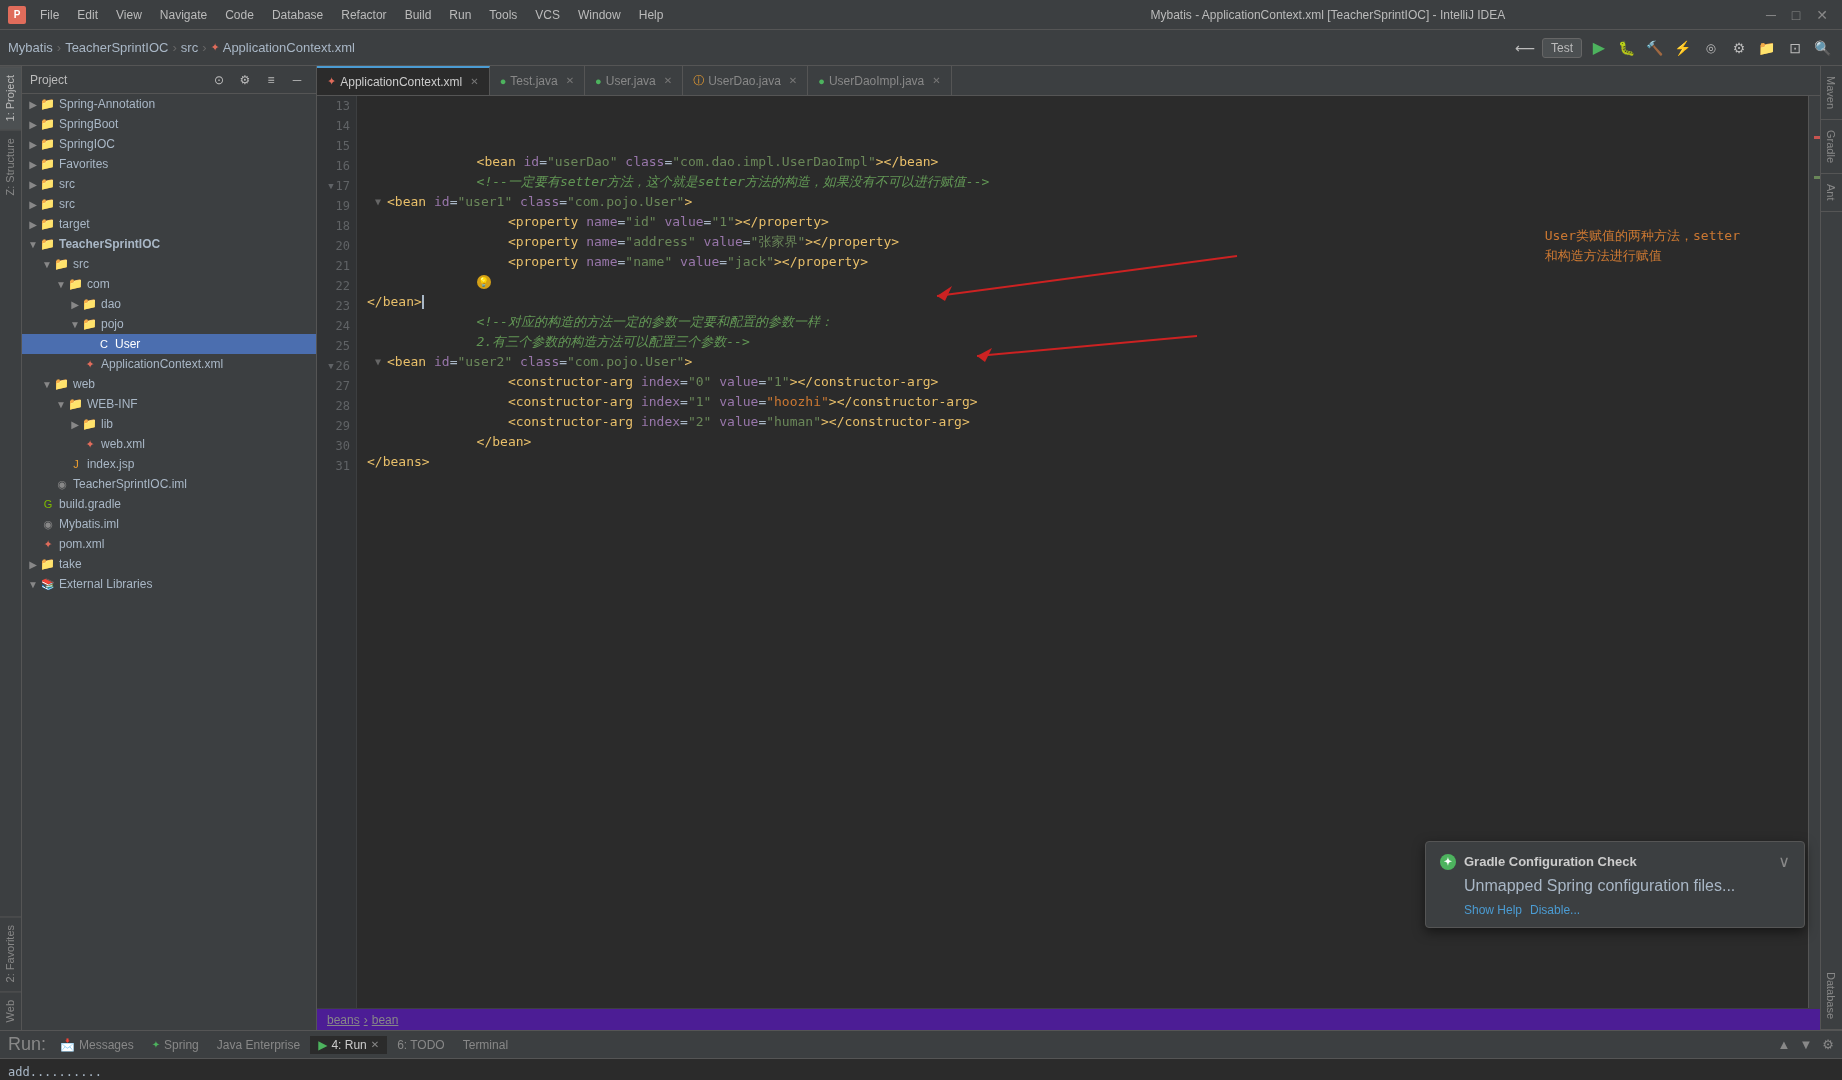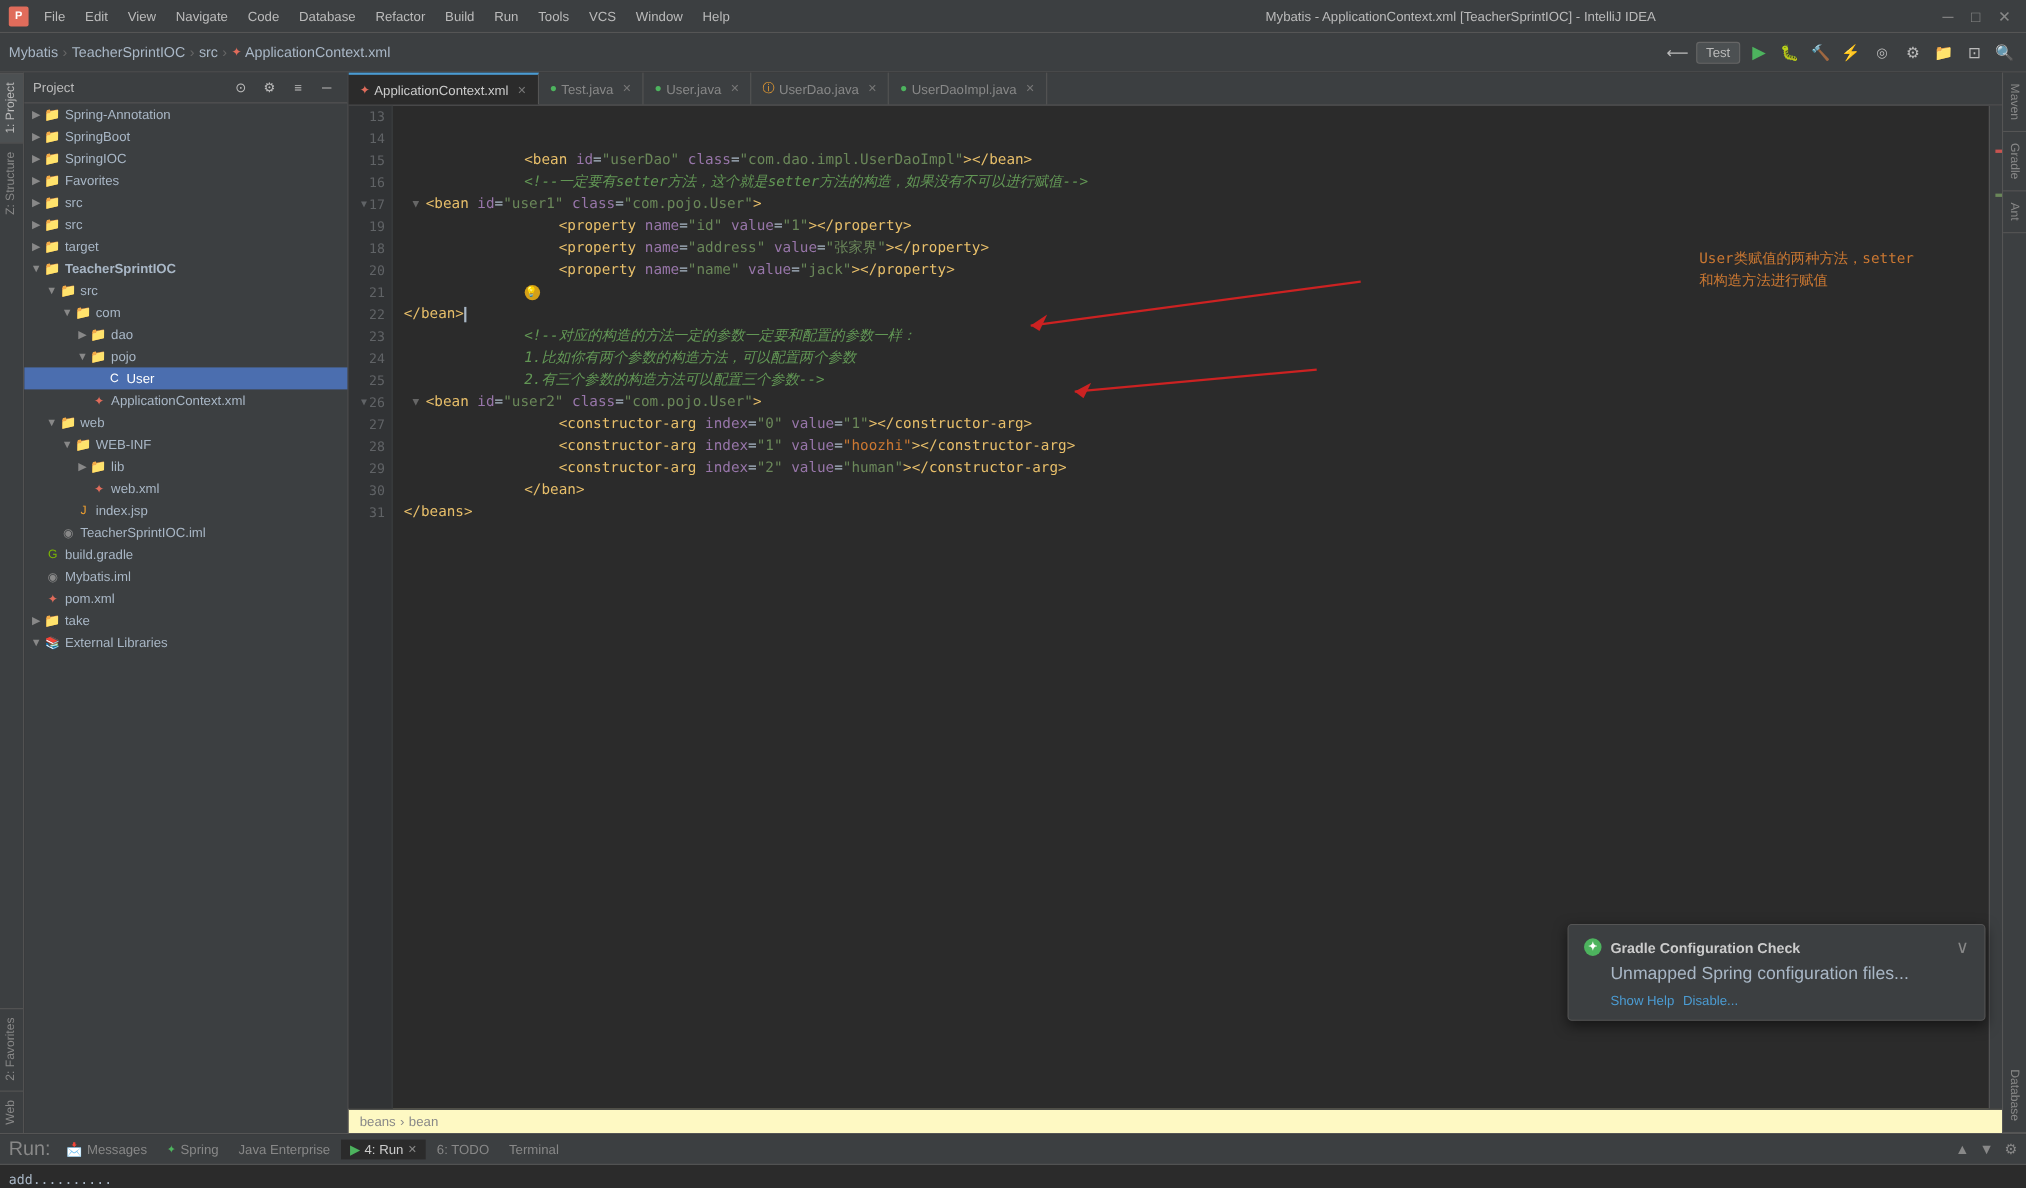"<bean" .code-content { padding: 0 0 0 10px -> 16px 0 0 10px }
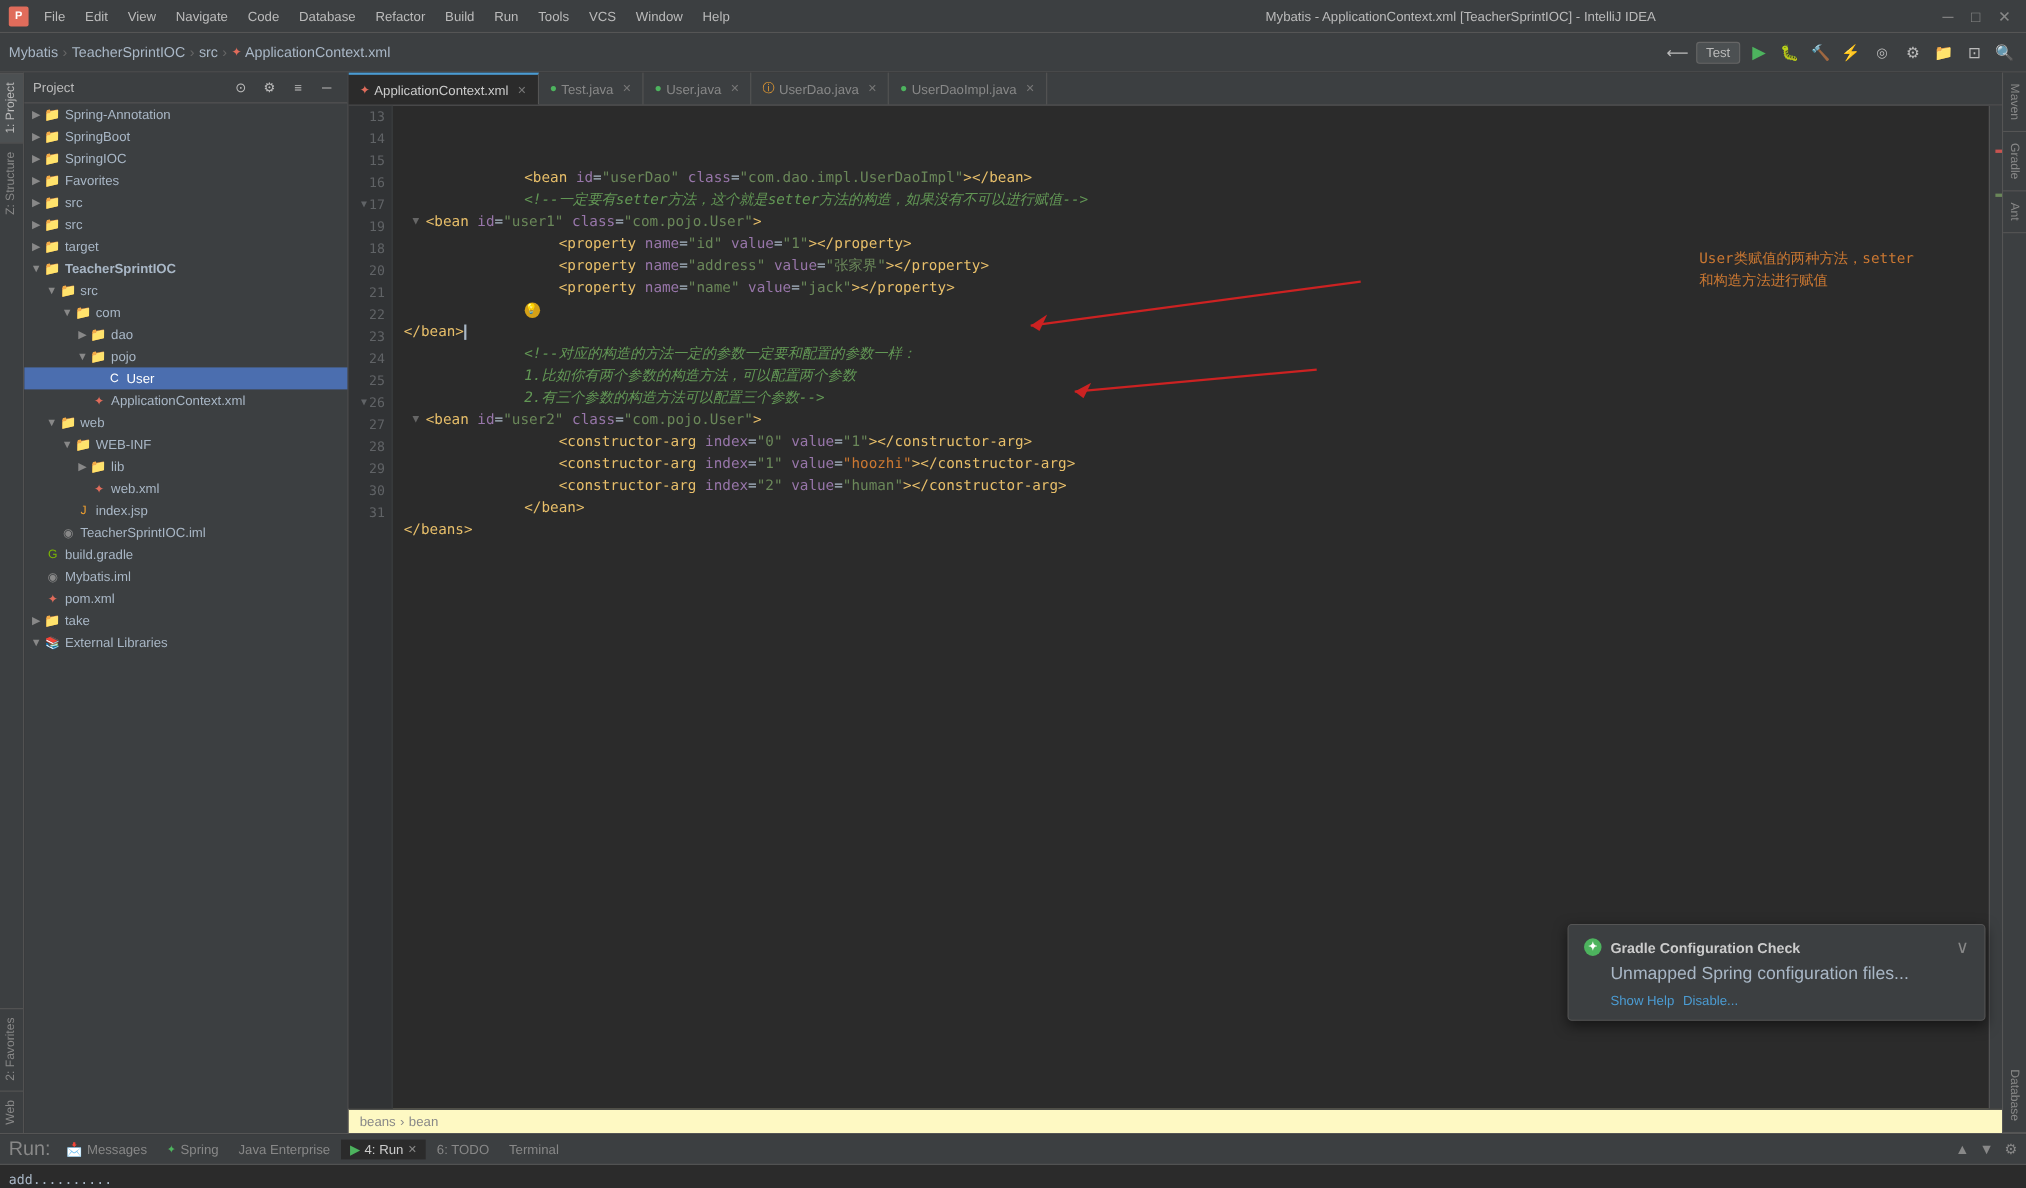"1.比如你有两个参数的构造方法，可以配置两个参数" div.code-line { html: <div> &nbsp;&nbsp;&nbsp;&nbsp;<span>1.比如你有两个参数的构造方法，可以配置两个参数</span> </div> -> none }
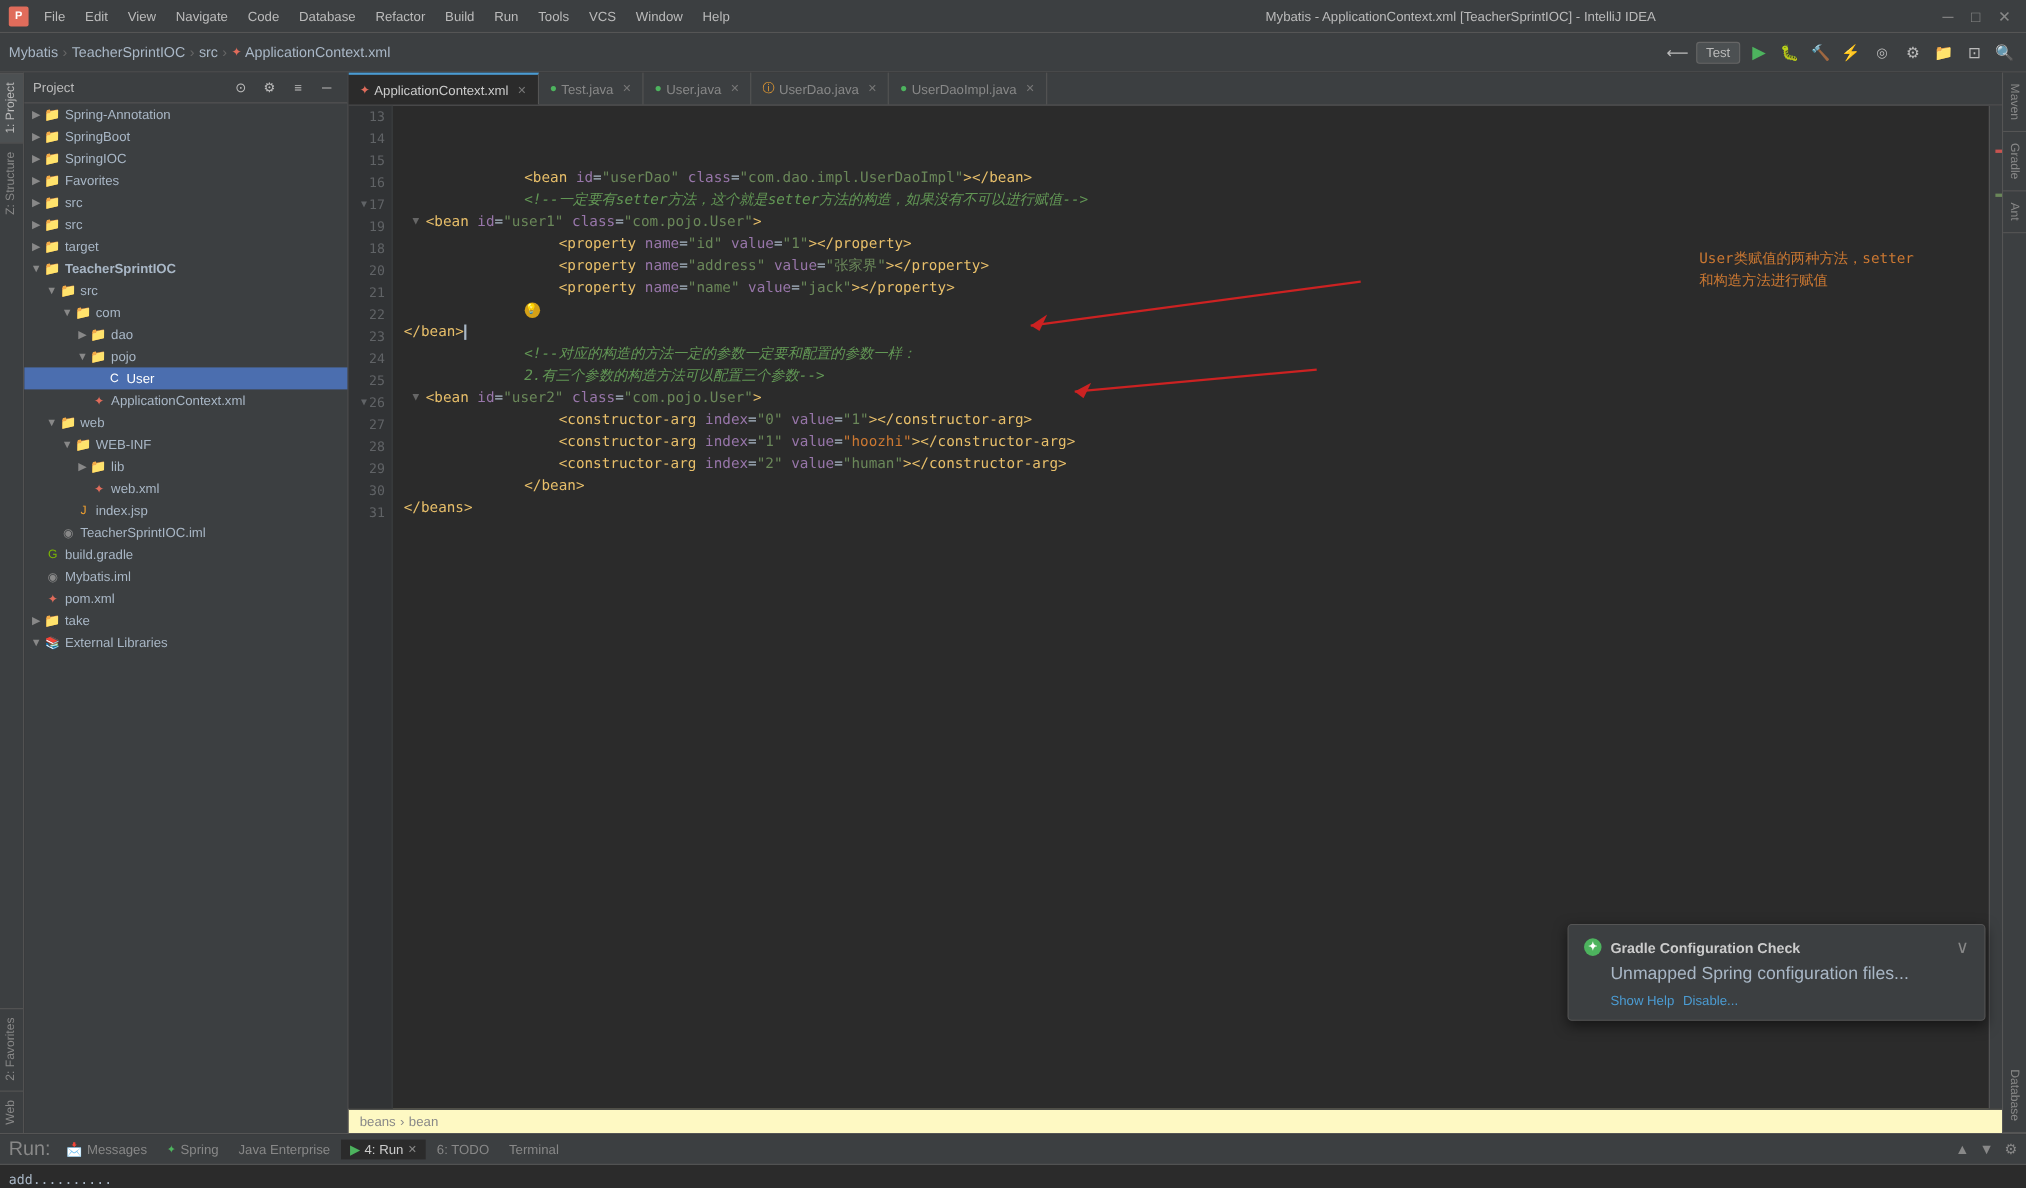"beans" .editor-breadcrumb { background: #fef9c3 -> #4c1d95; text-decoration: none -> underline }
